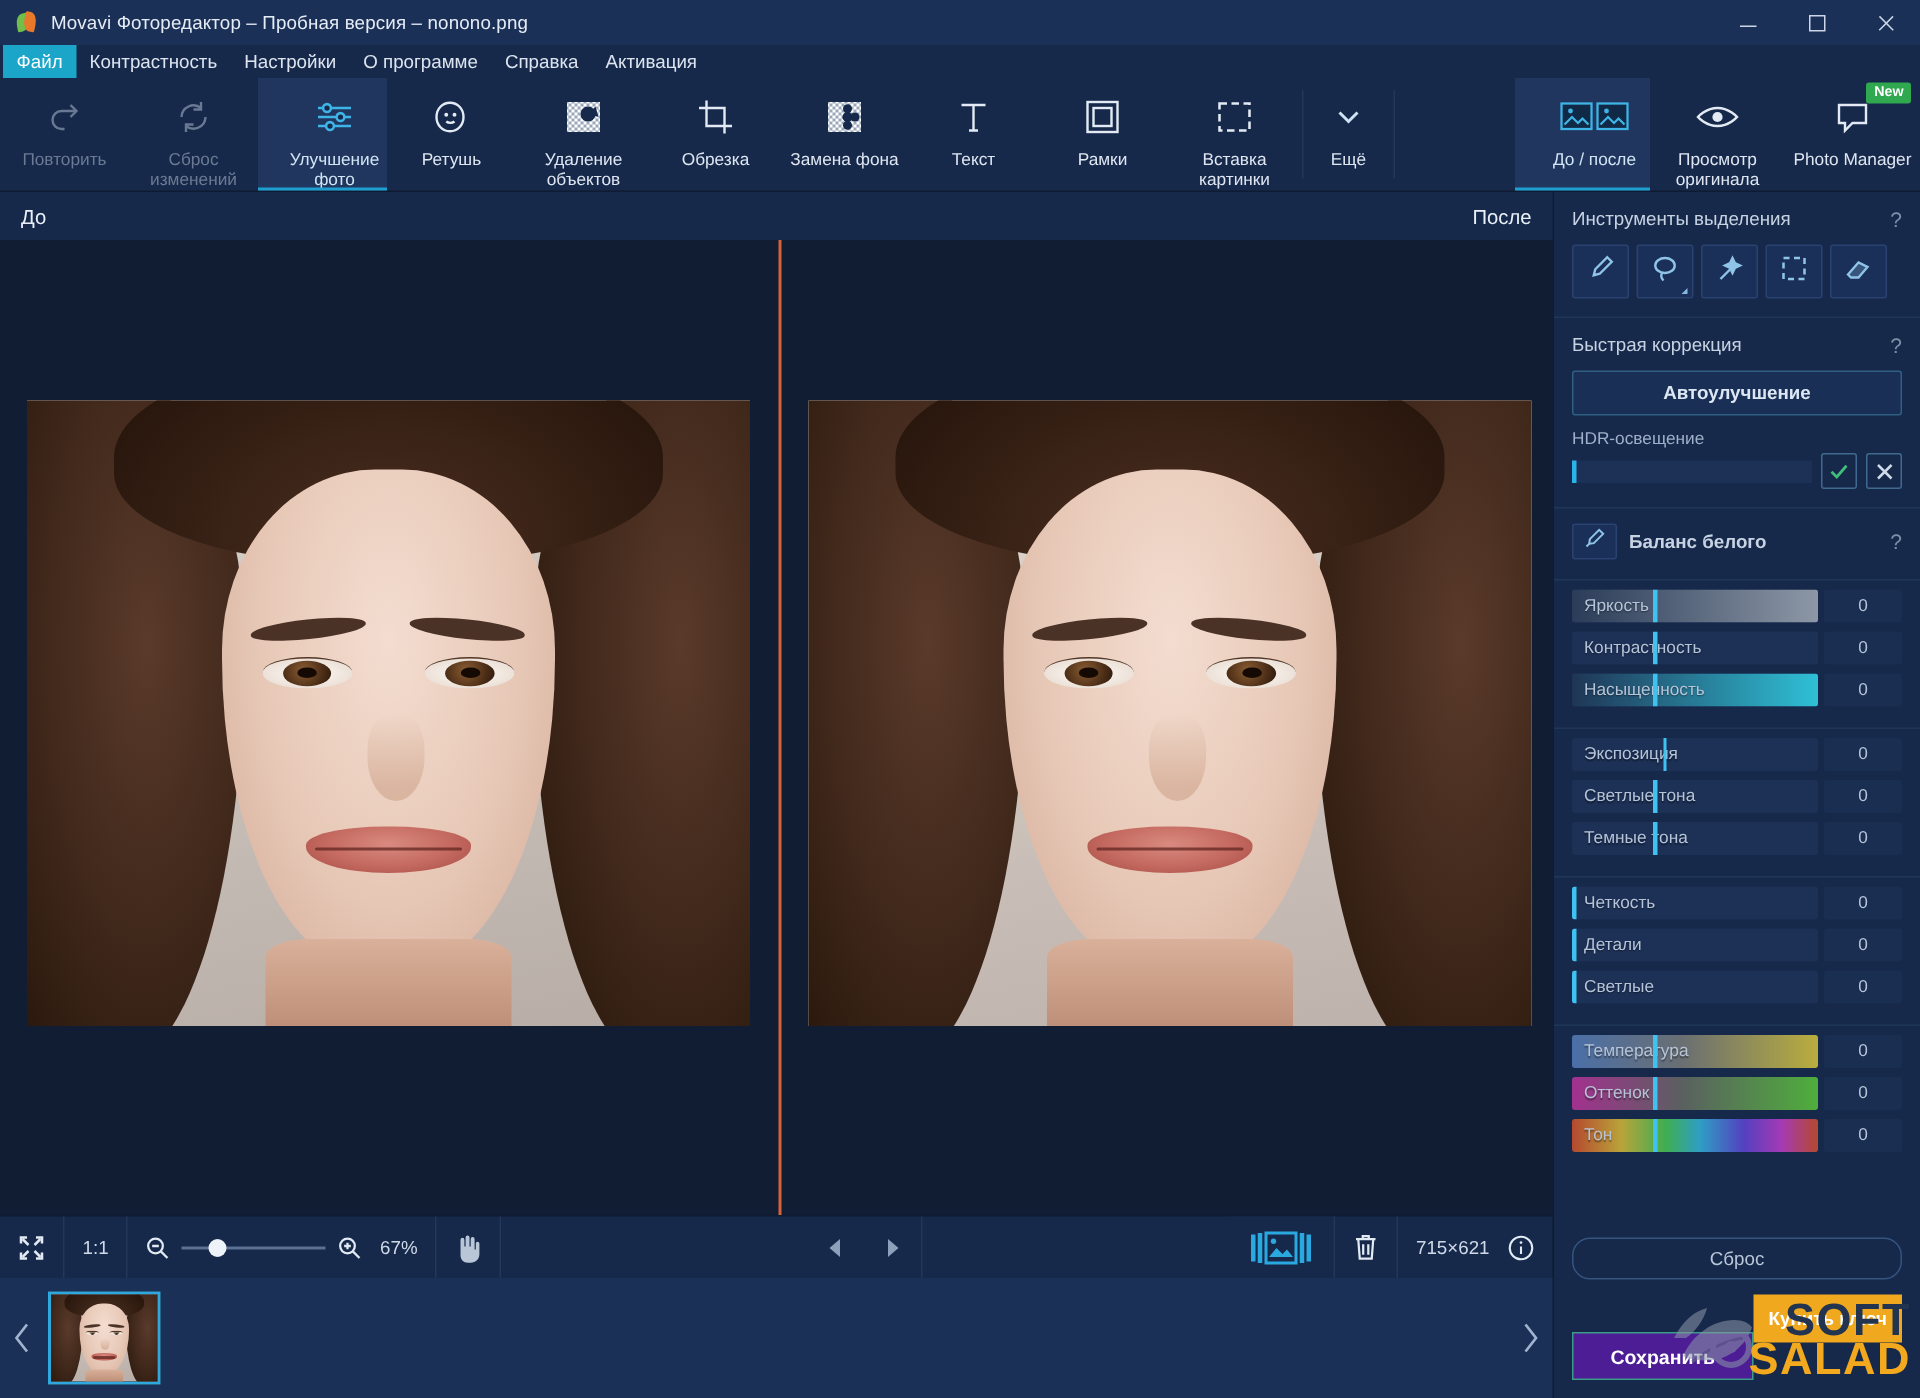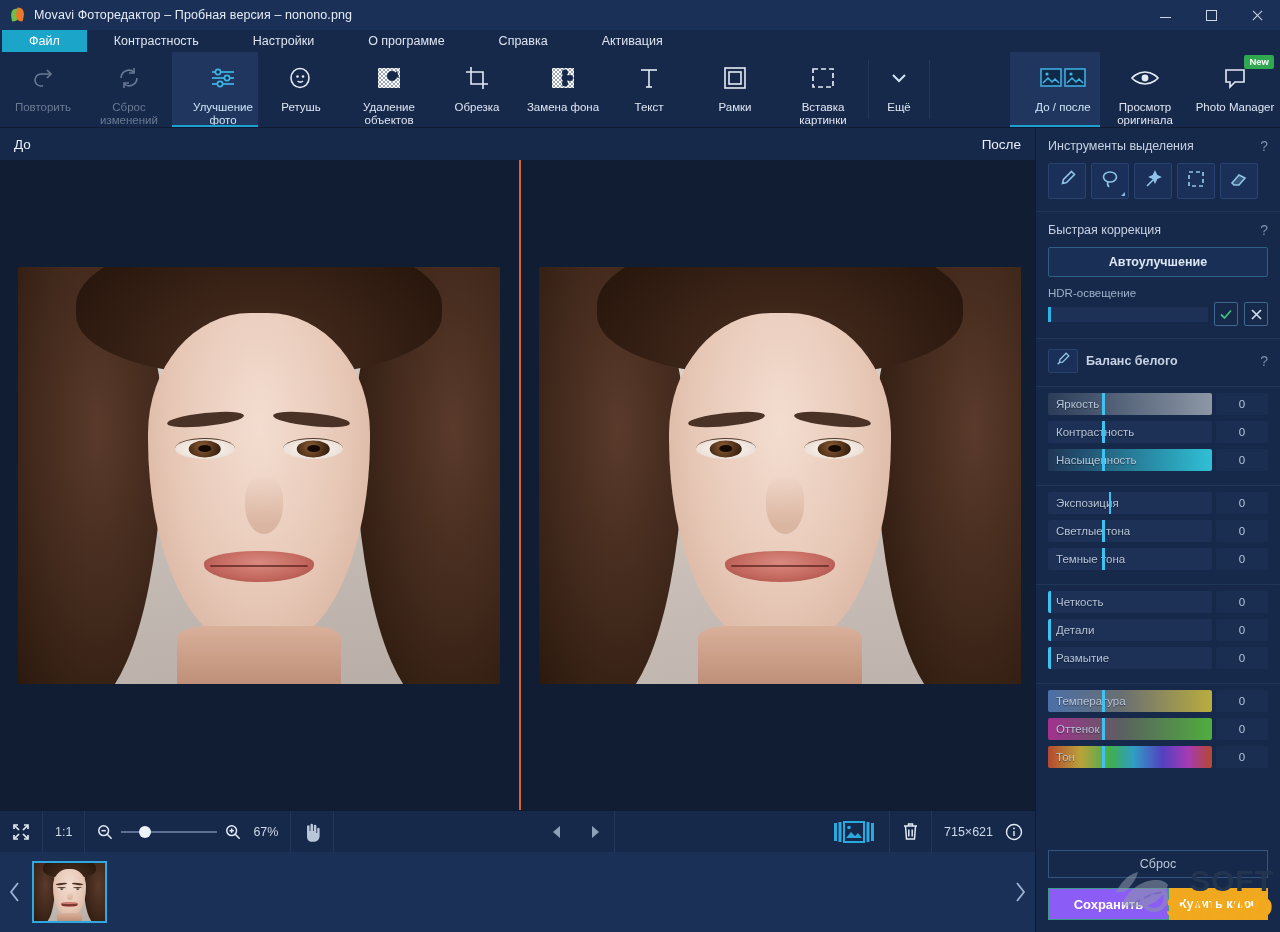"Файл" .menu-item { padding: 0 27px -> 0 9px }
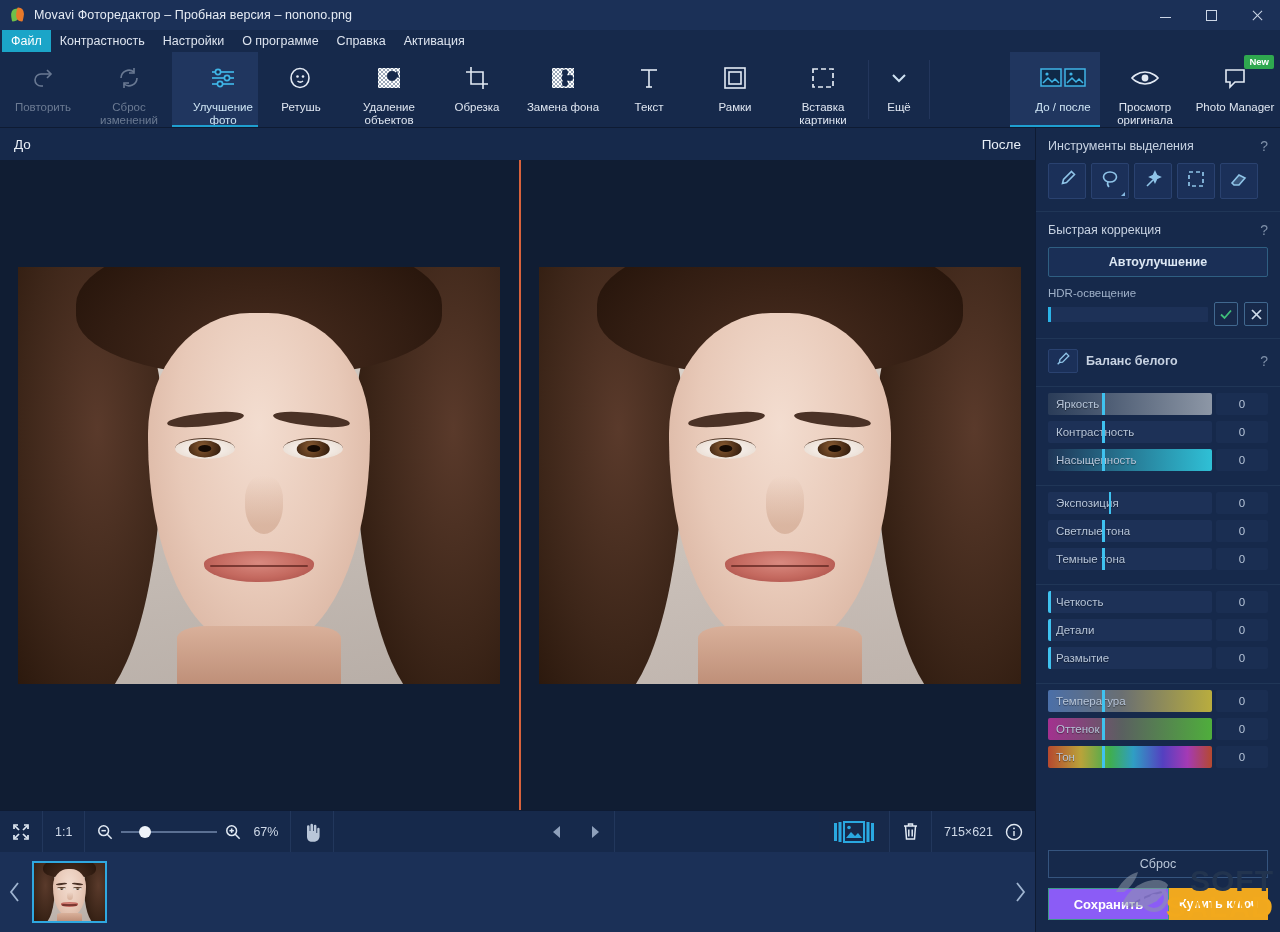"Размытие" span.slabel { text: Размытие -> Светлые }
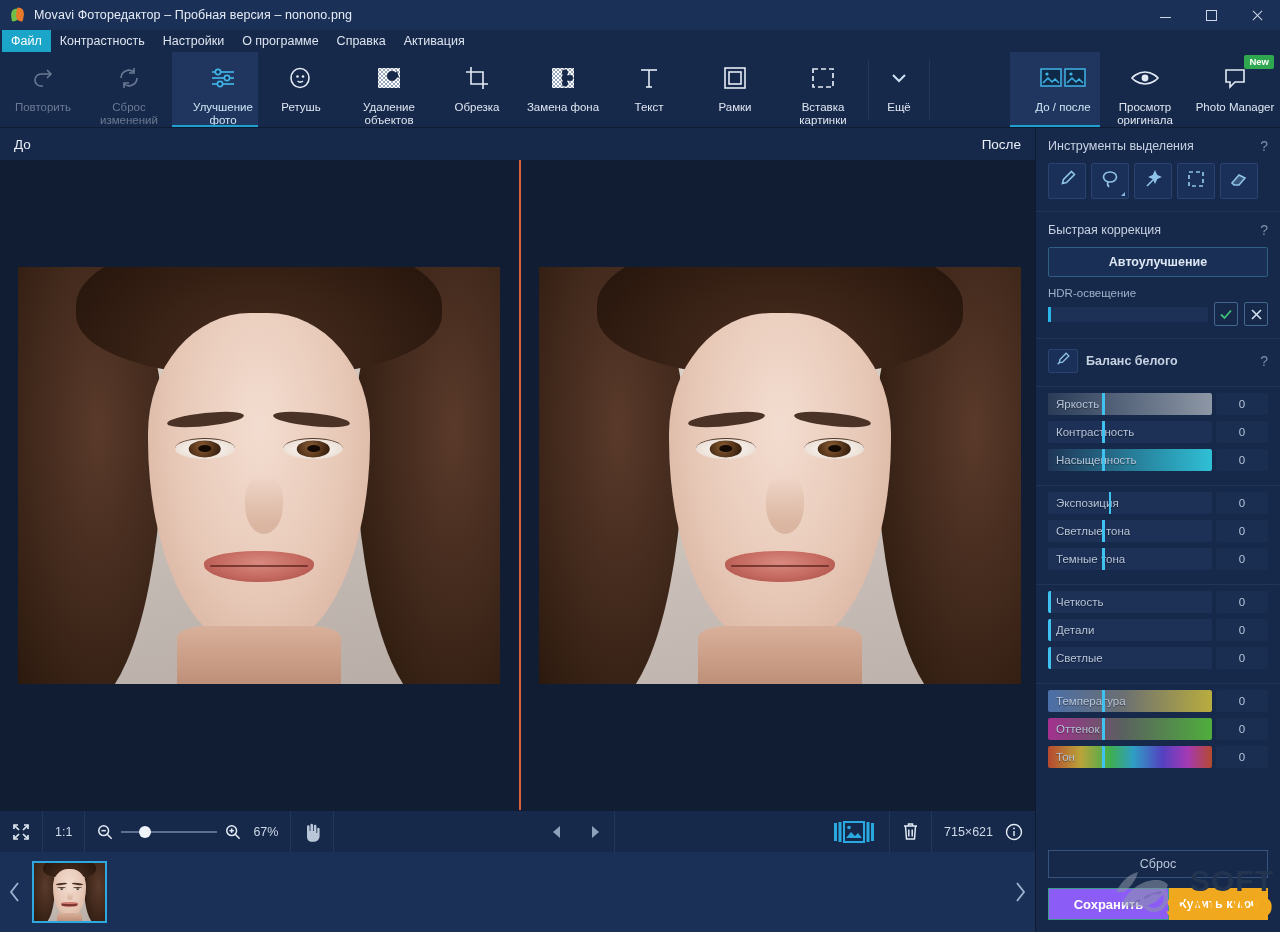"Сброс" .btn-reset { border-radius: 0 -> 12px }
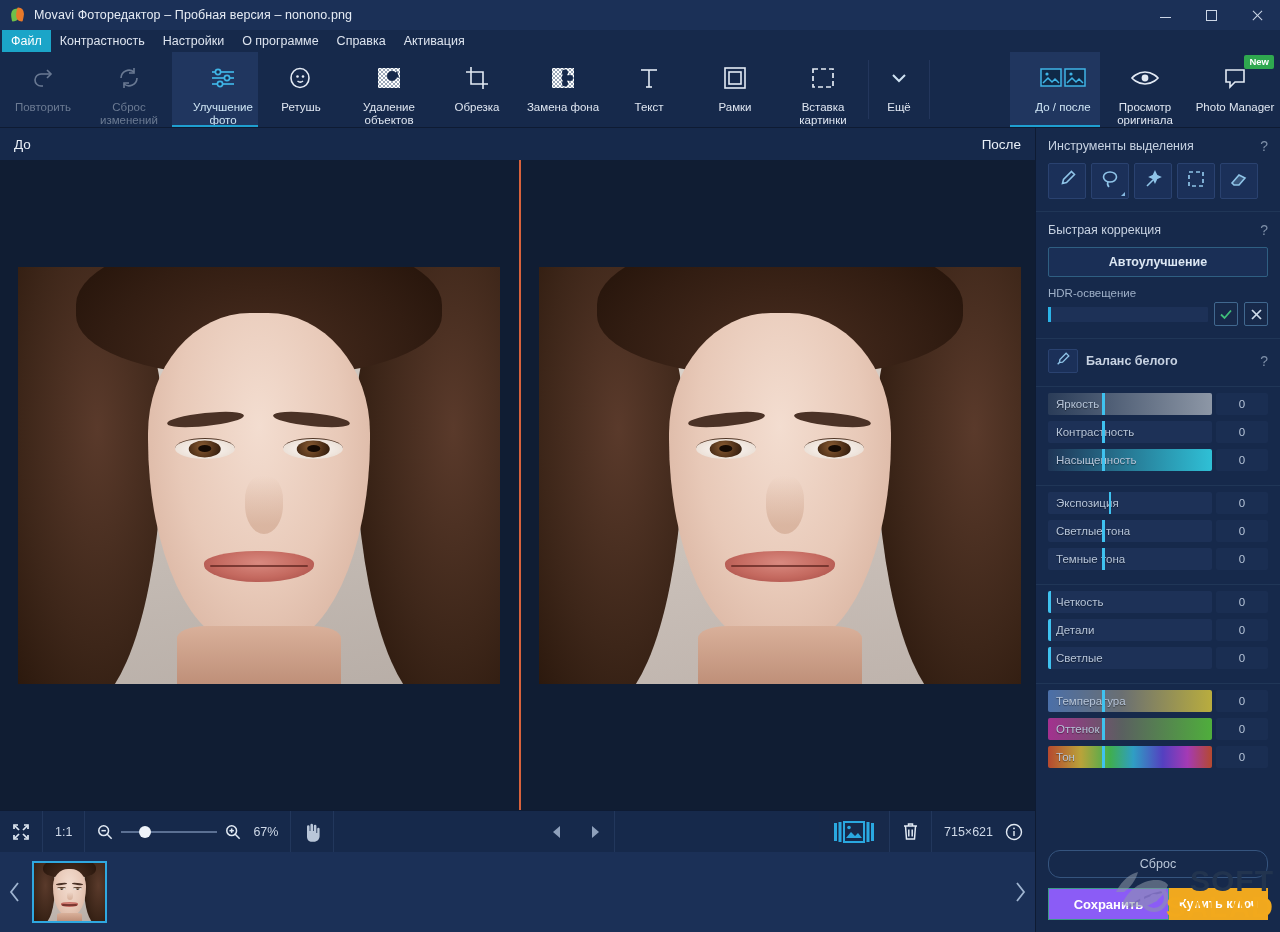"Сохранить" .btn-save { background: #8b5cf6 -> #4c1d95; margin-top: none -> 25px }
